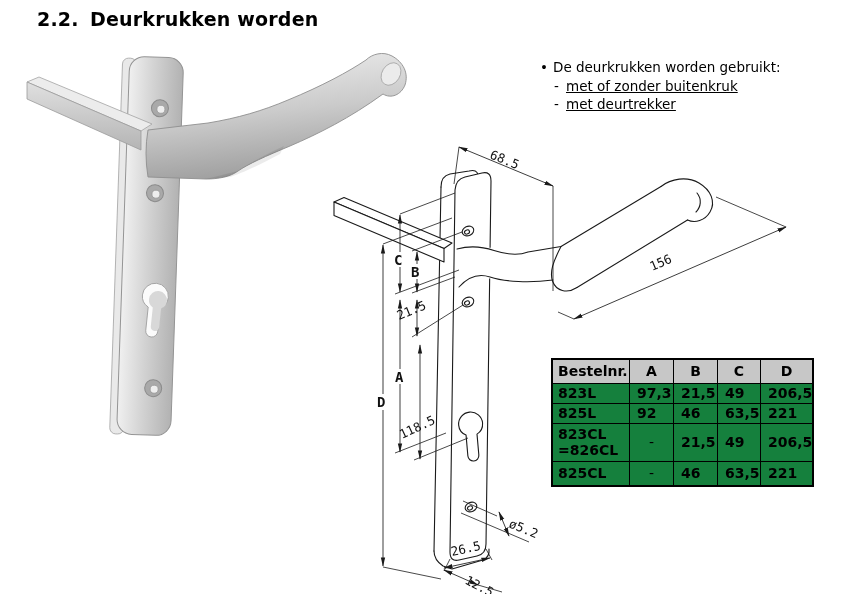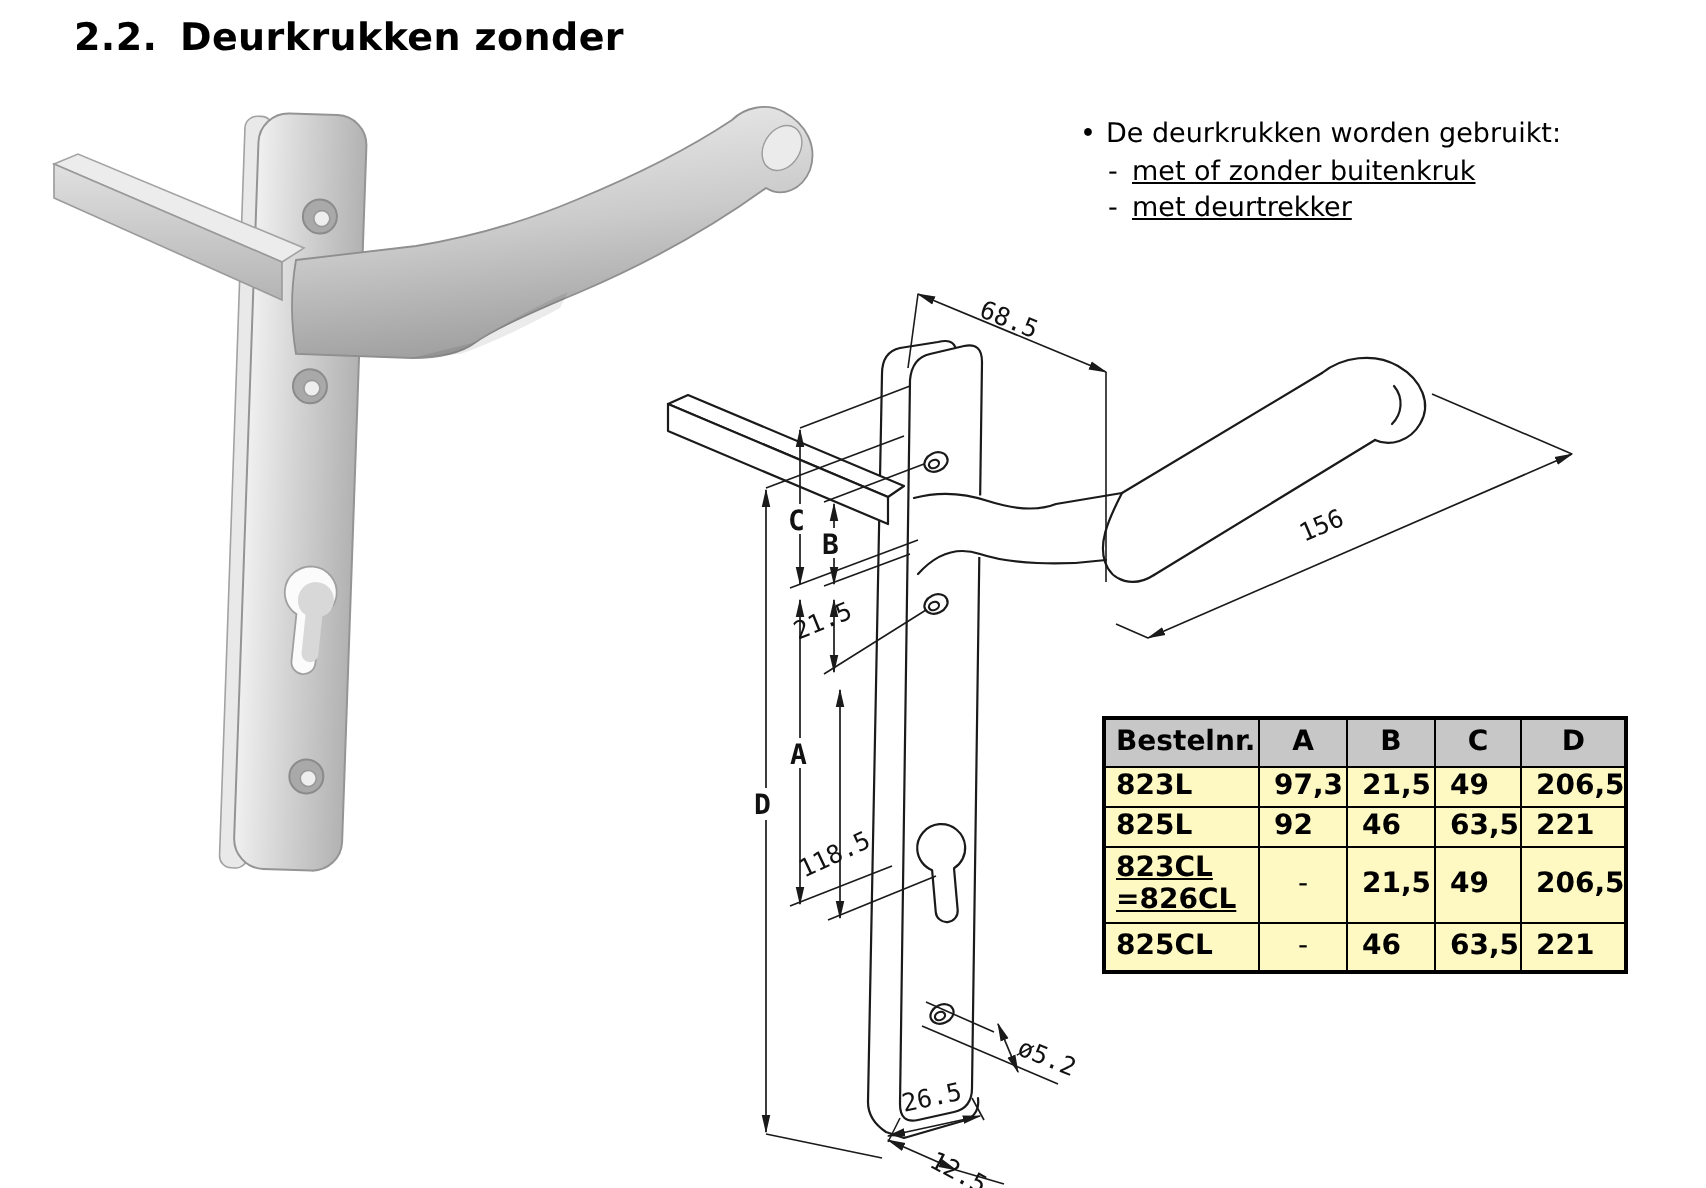"Deurkrukken zonder" span { text: zonder -> worden }
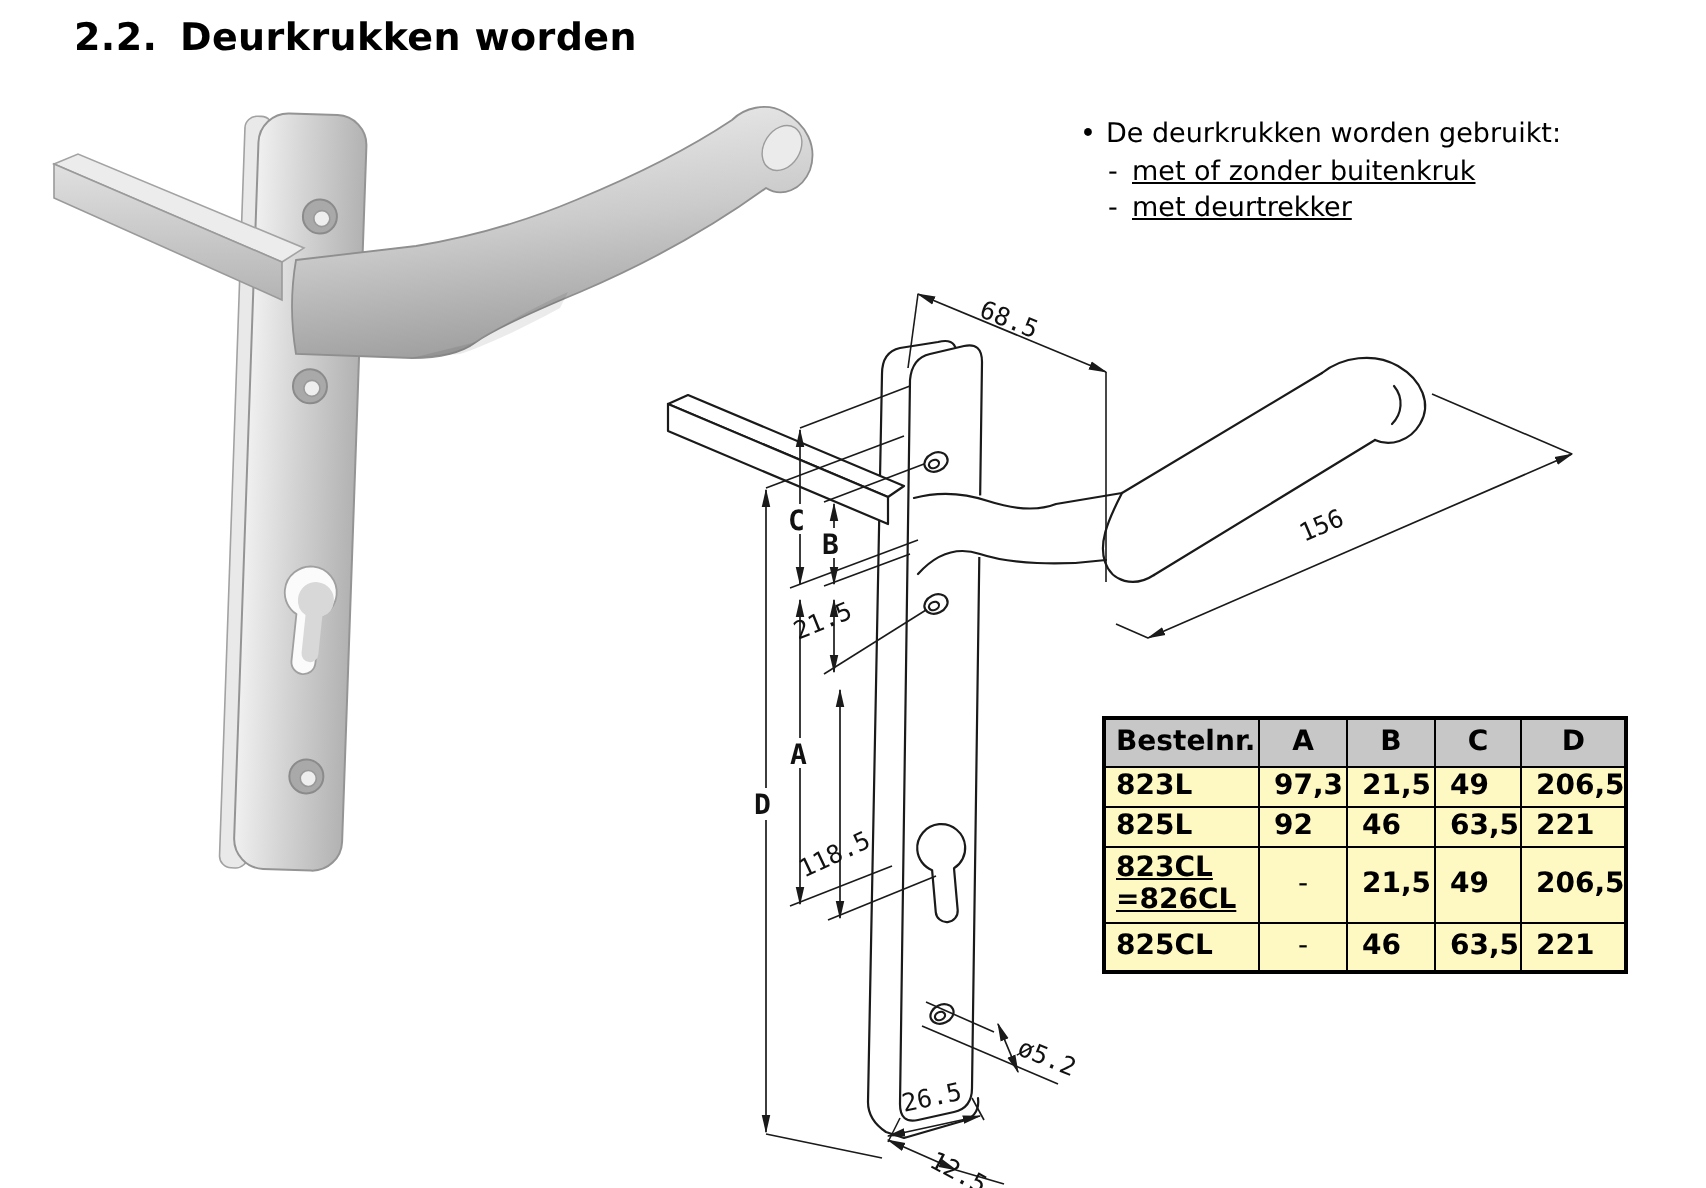"Bestelnr." .spec-table { background: #fef9c3 -> #15803d }
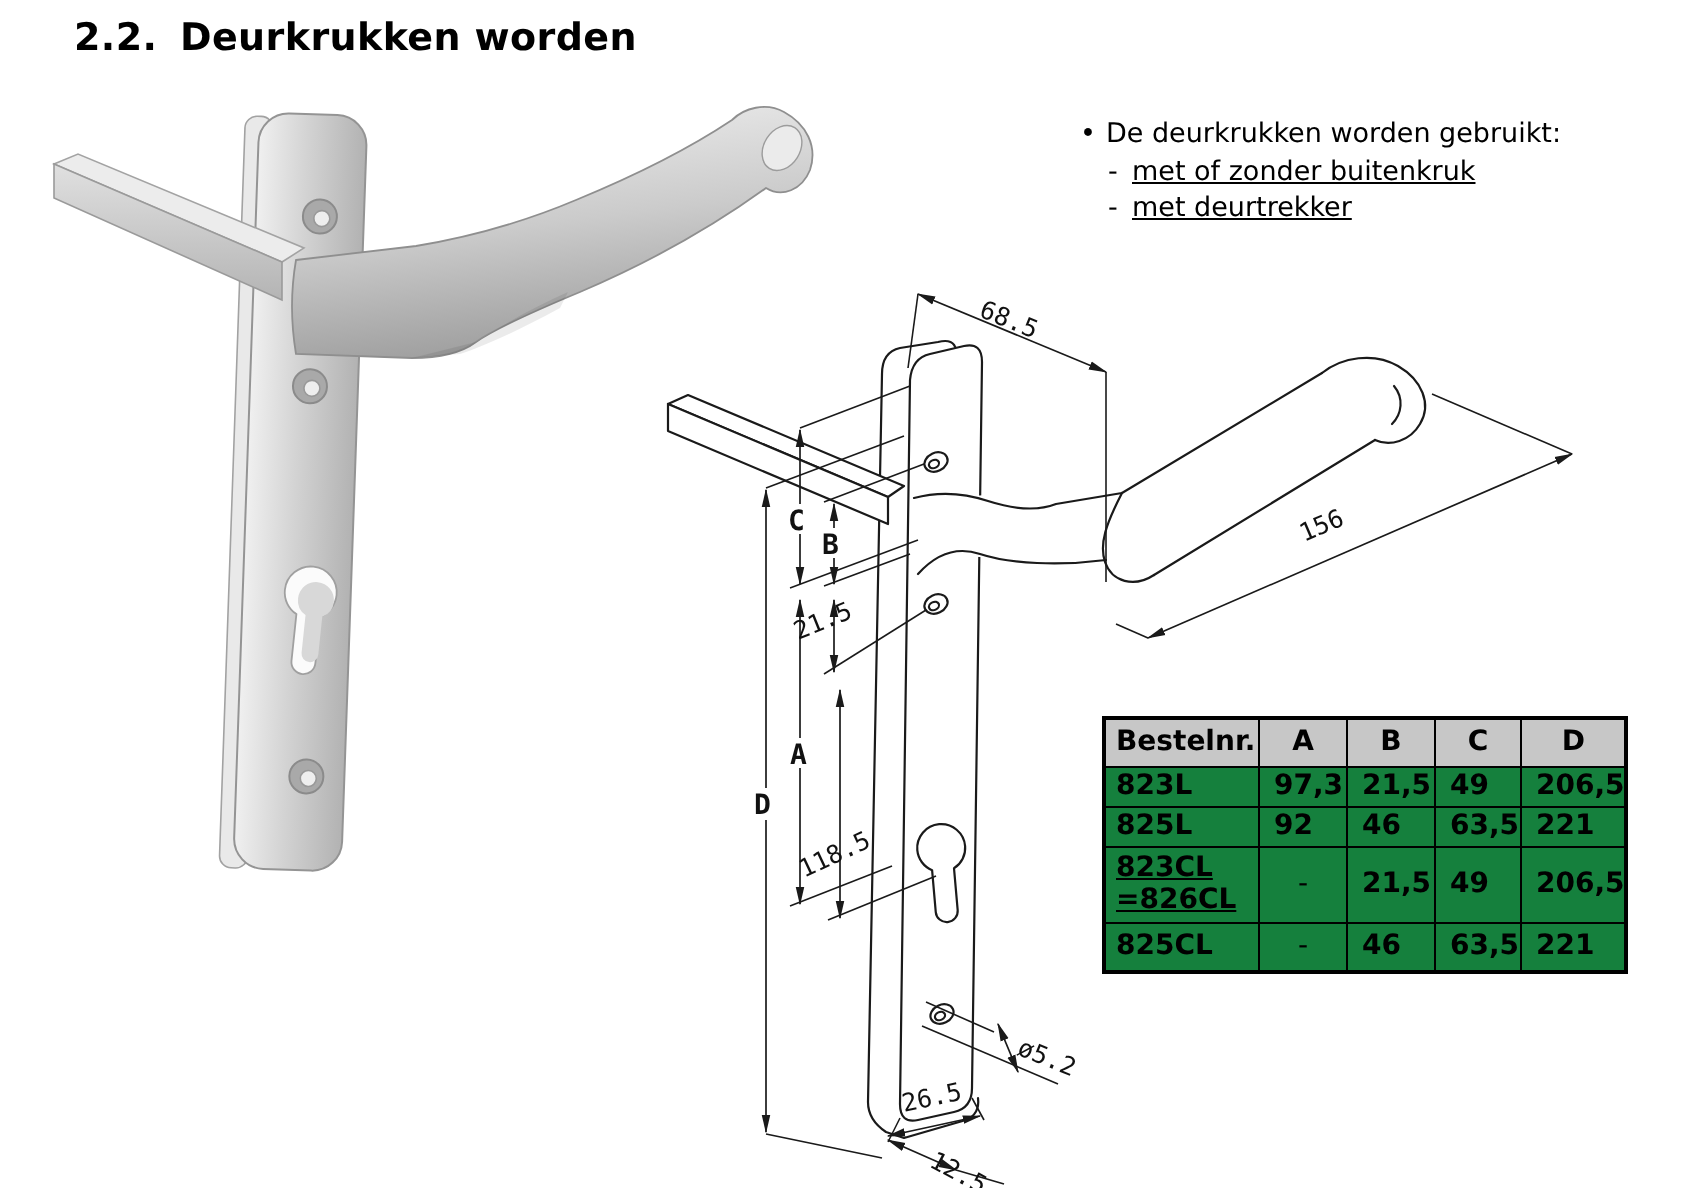"823CL" .h-r4 { text-decoration: underline -> none }
